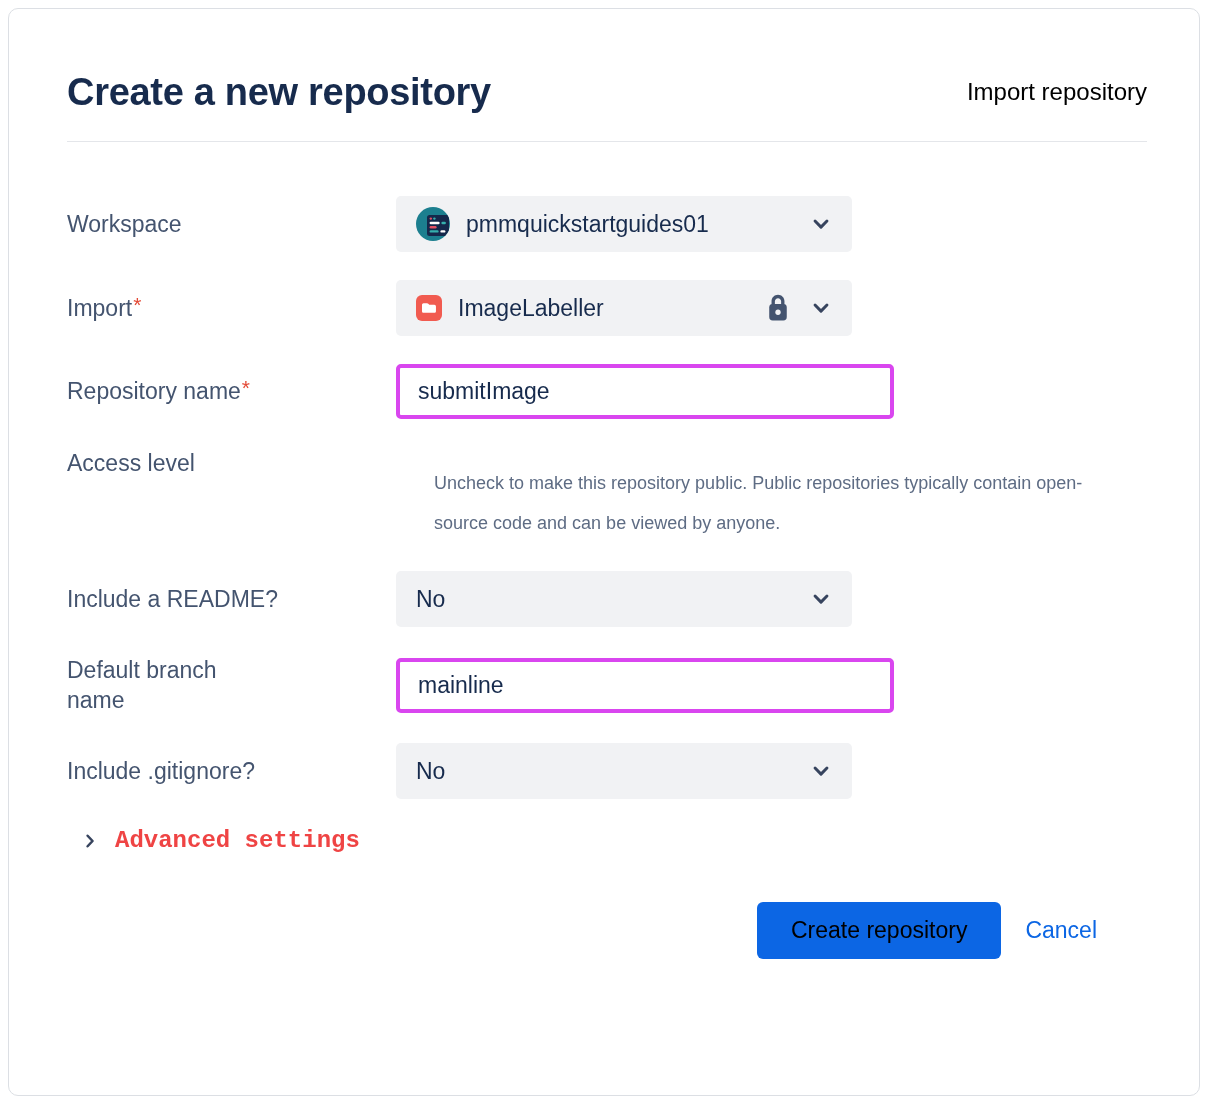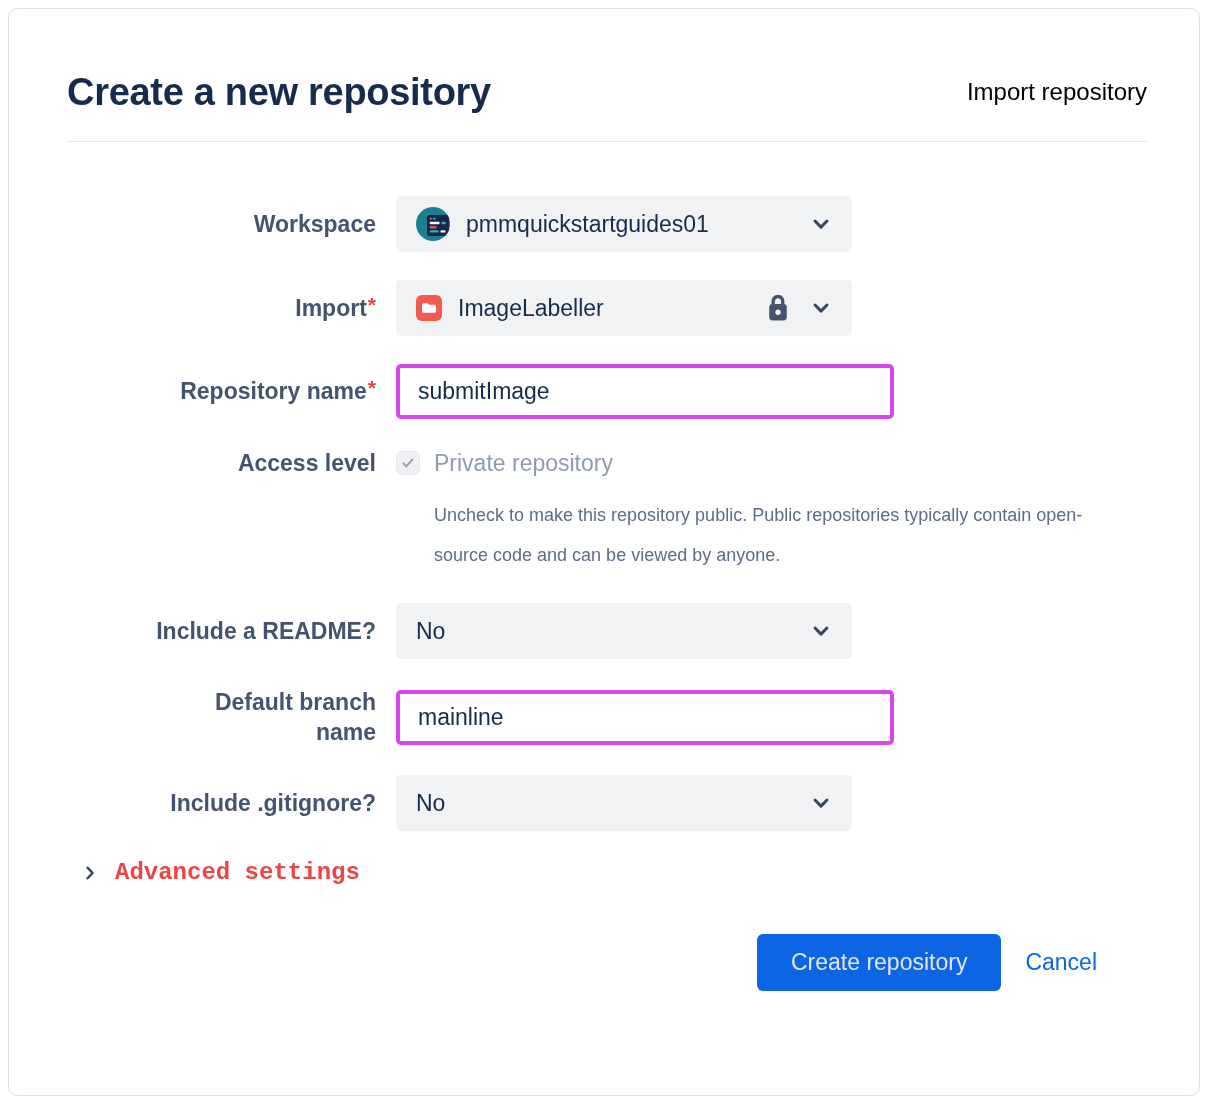"Workspace" .label-cell { font-weight: 700 -> 400; text-align: right -> none }
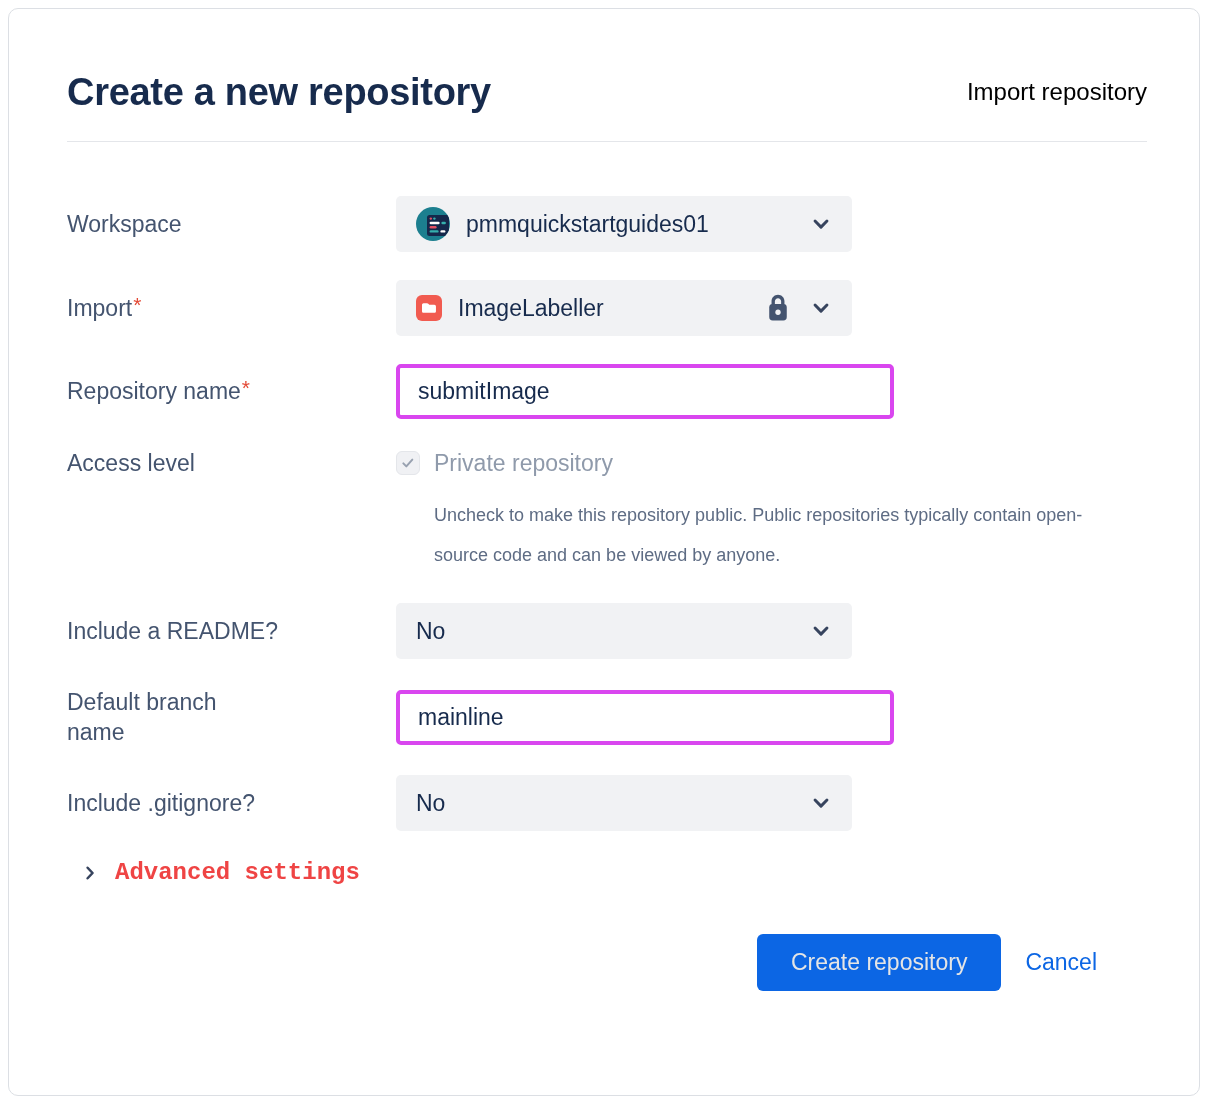"Private repository" div.checkbox-row { html: <div> <span> <span> <svg> <path></path> </svg> </span> </span> <span>Private repository</span> </div> -> none }
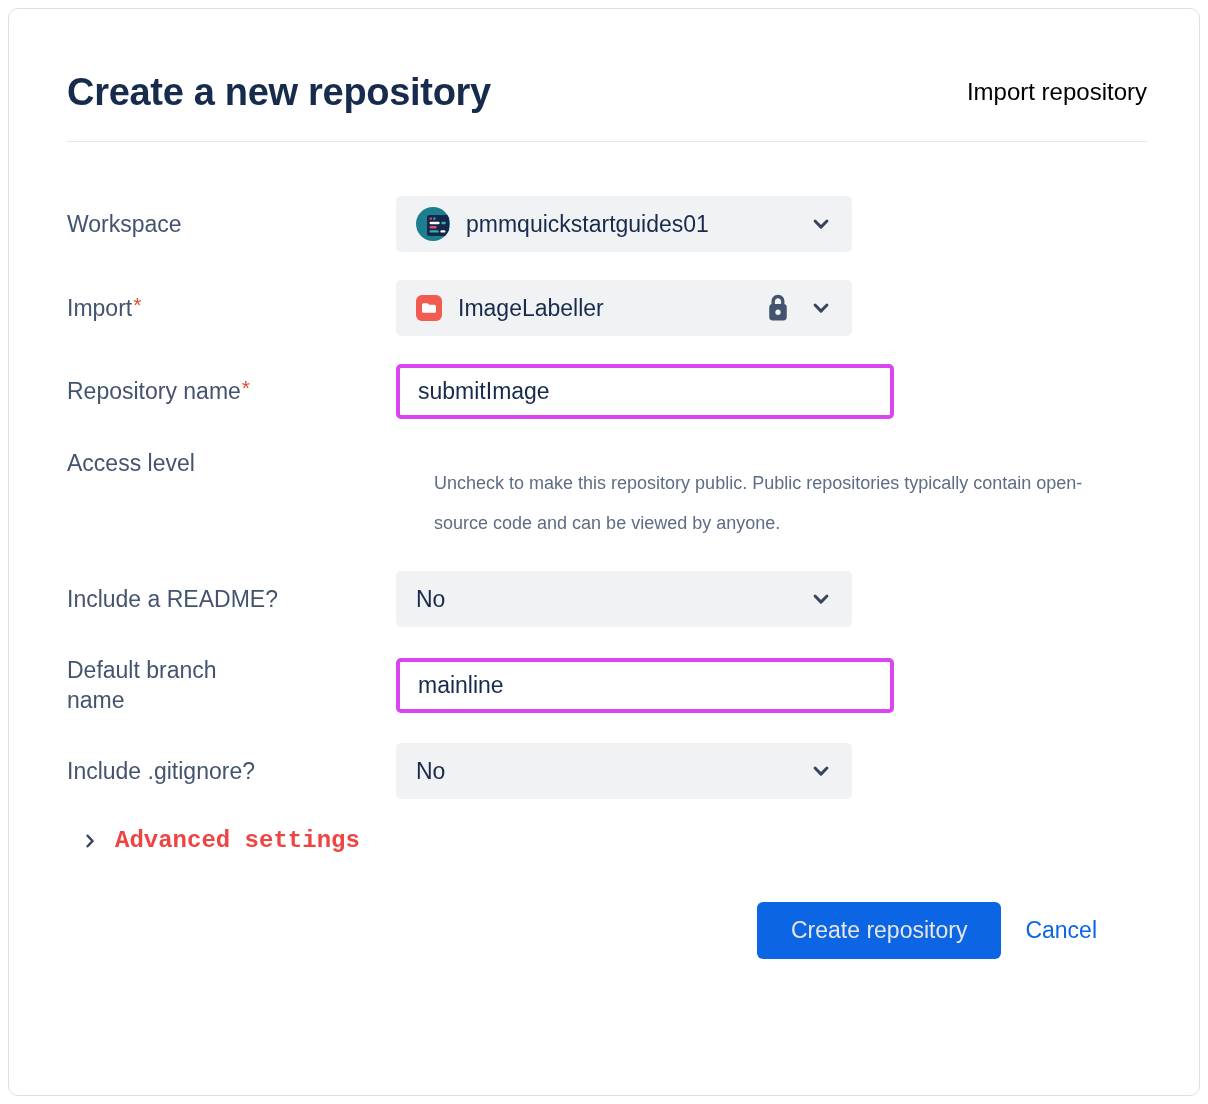"Create repository" .primary-btn { color: #e5e5e5 -> #000000 }
